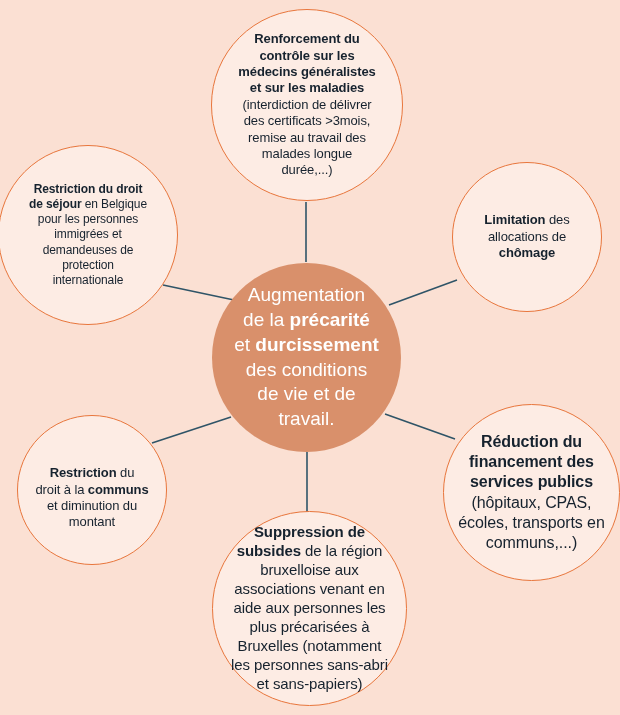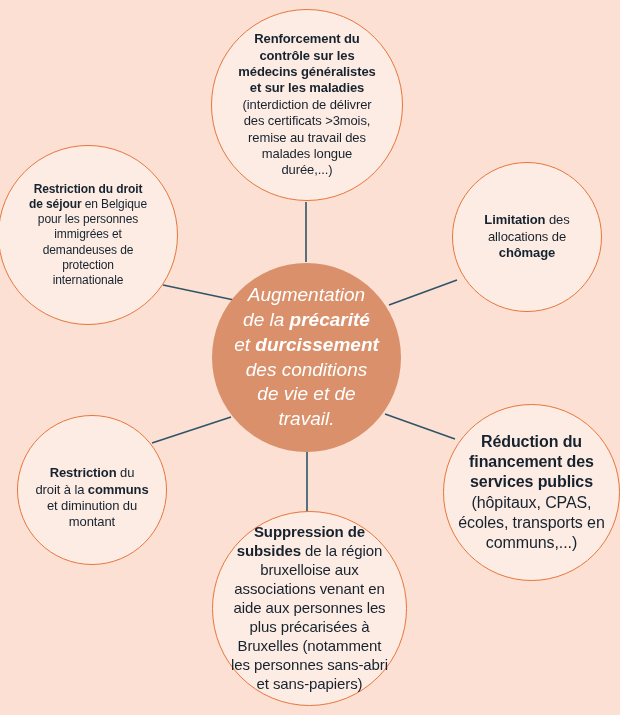"Augmentation" .node-center .node-text { font-style: italic -> none }
